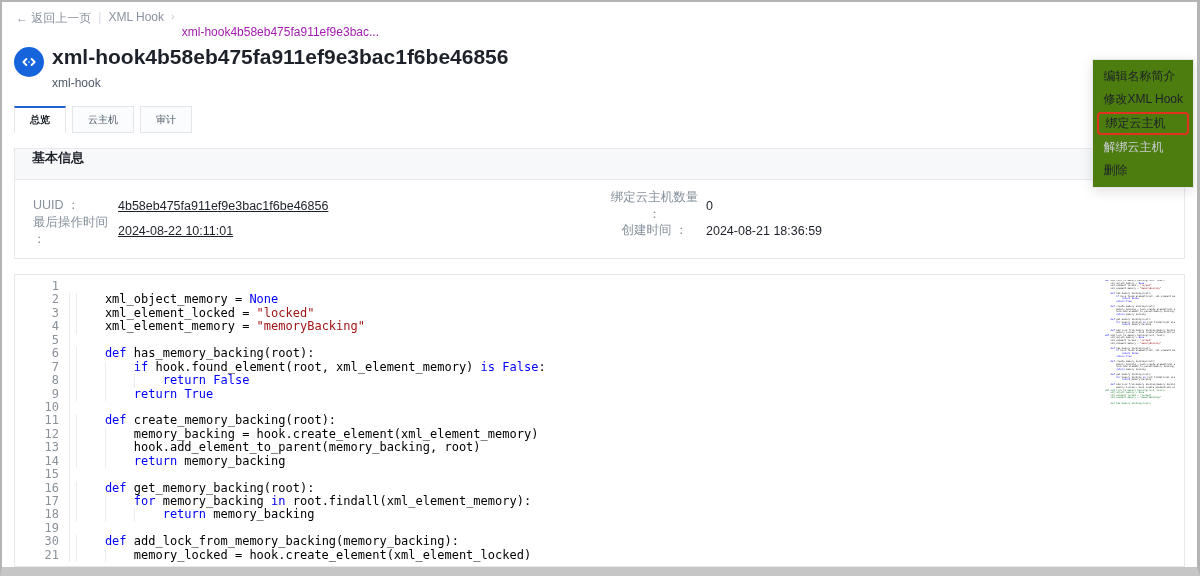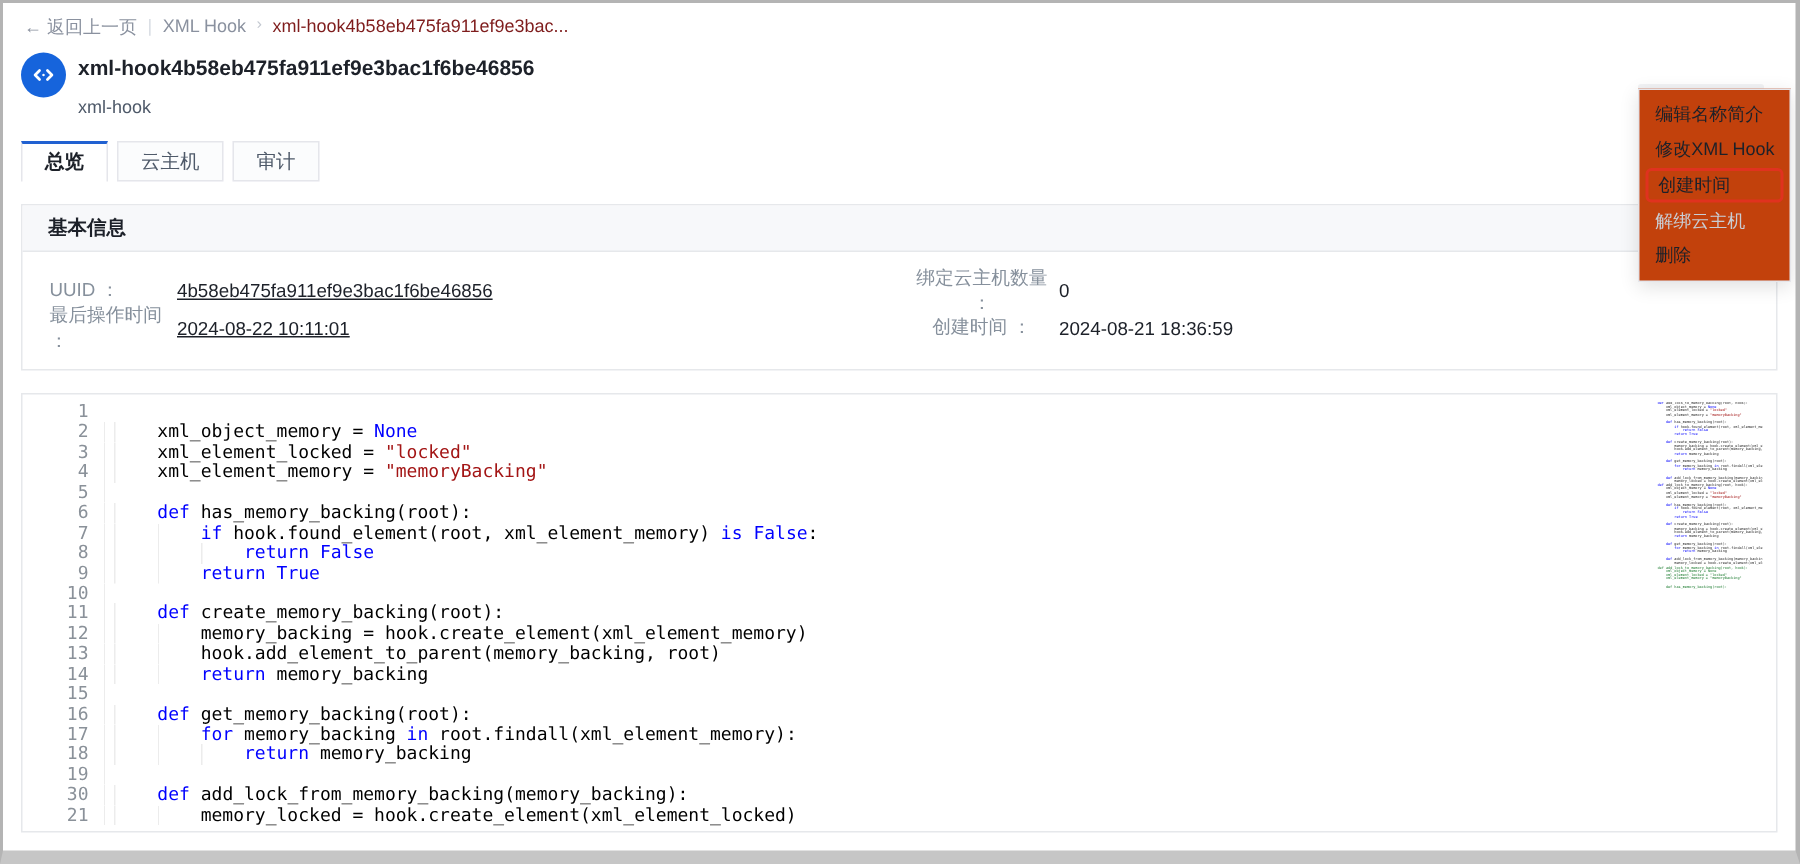"xml-hook4b58eb475fa911ef9e3bac..." .crumbs .current { color: #7f1d1d -> #a21caf; margin-top: none -> 15px }
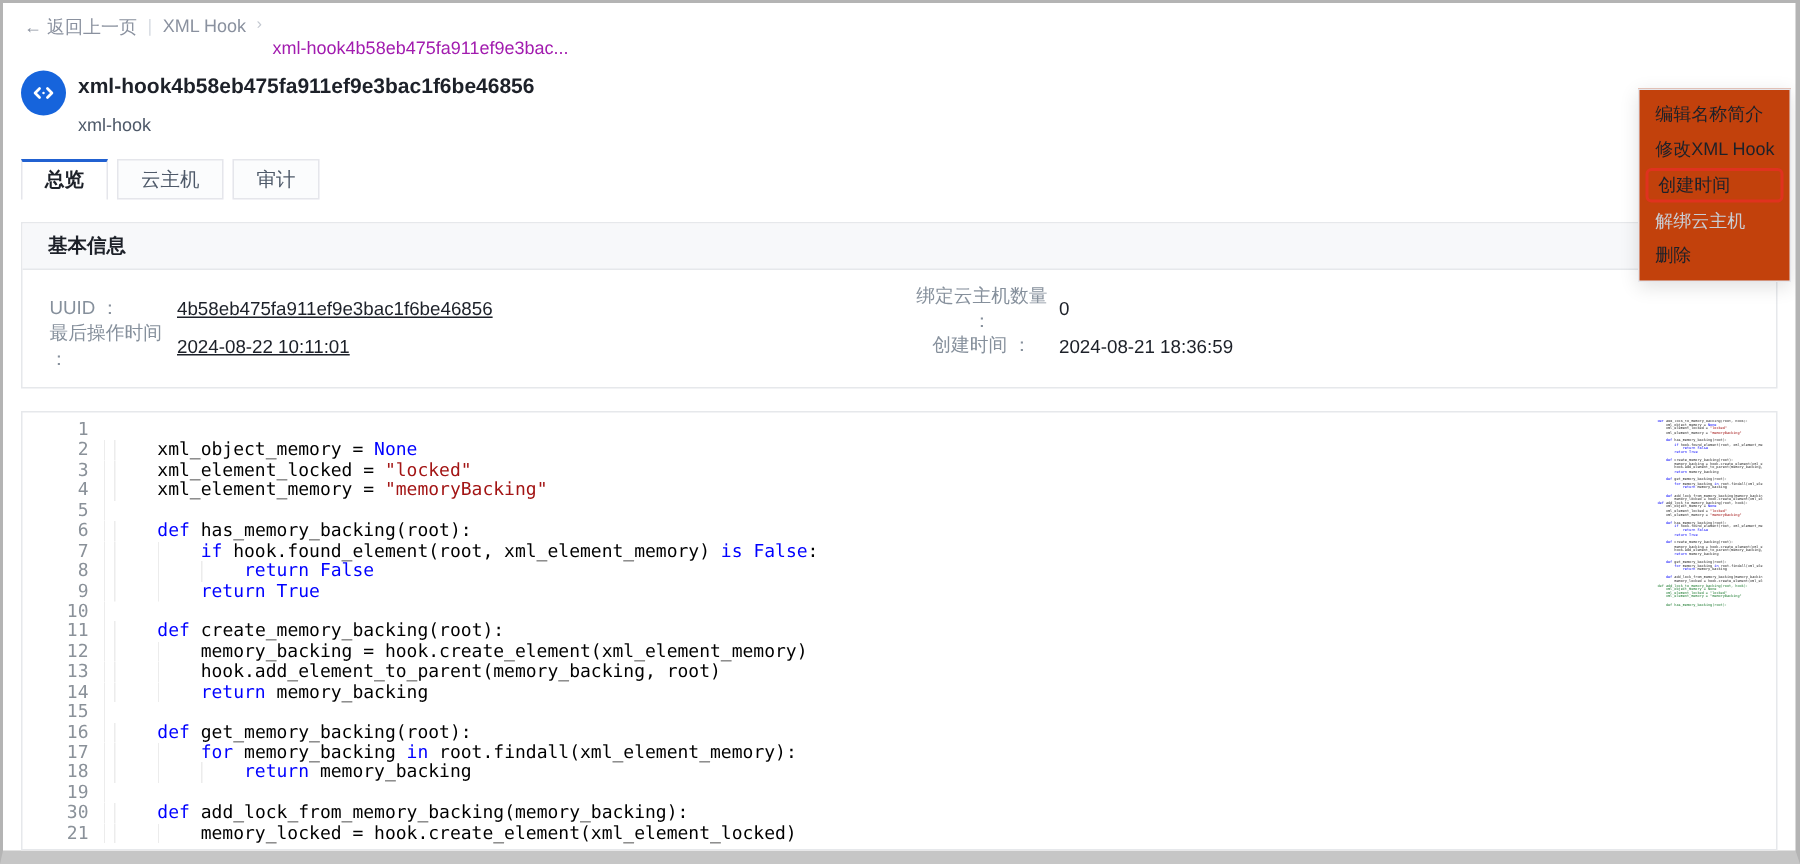"xml-hook4b58eb475fa911ef9e3bac1f6be46856" .page-title { font-size: 14px -> 21px }
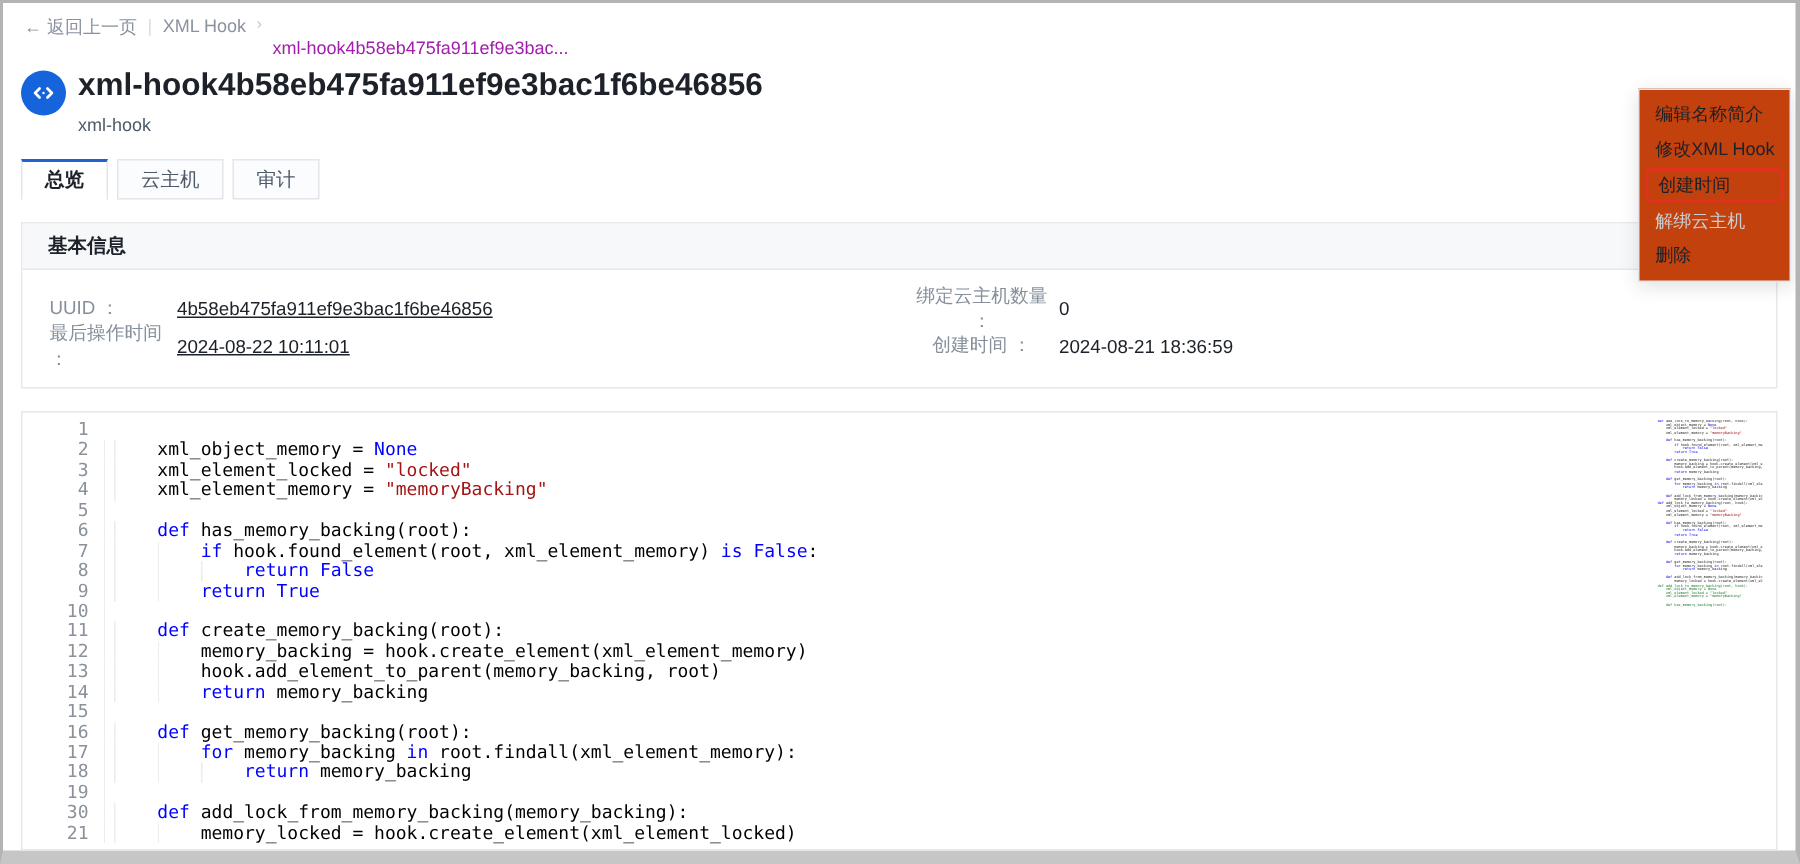"编辑名称简介" .menu { background: #c2410c -> #4d7c0f }
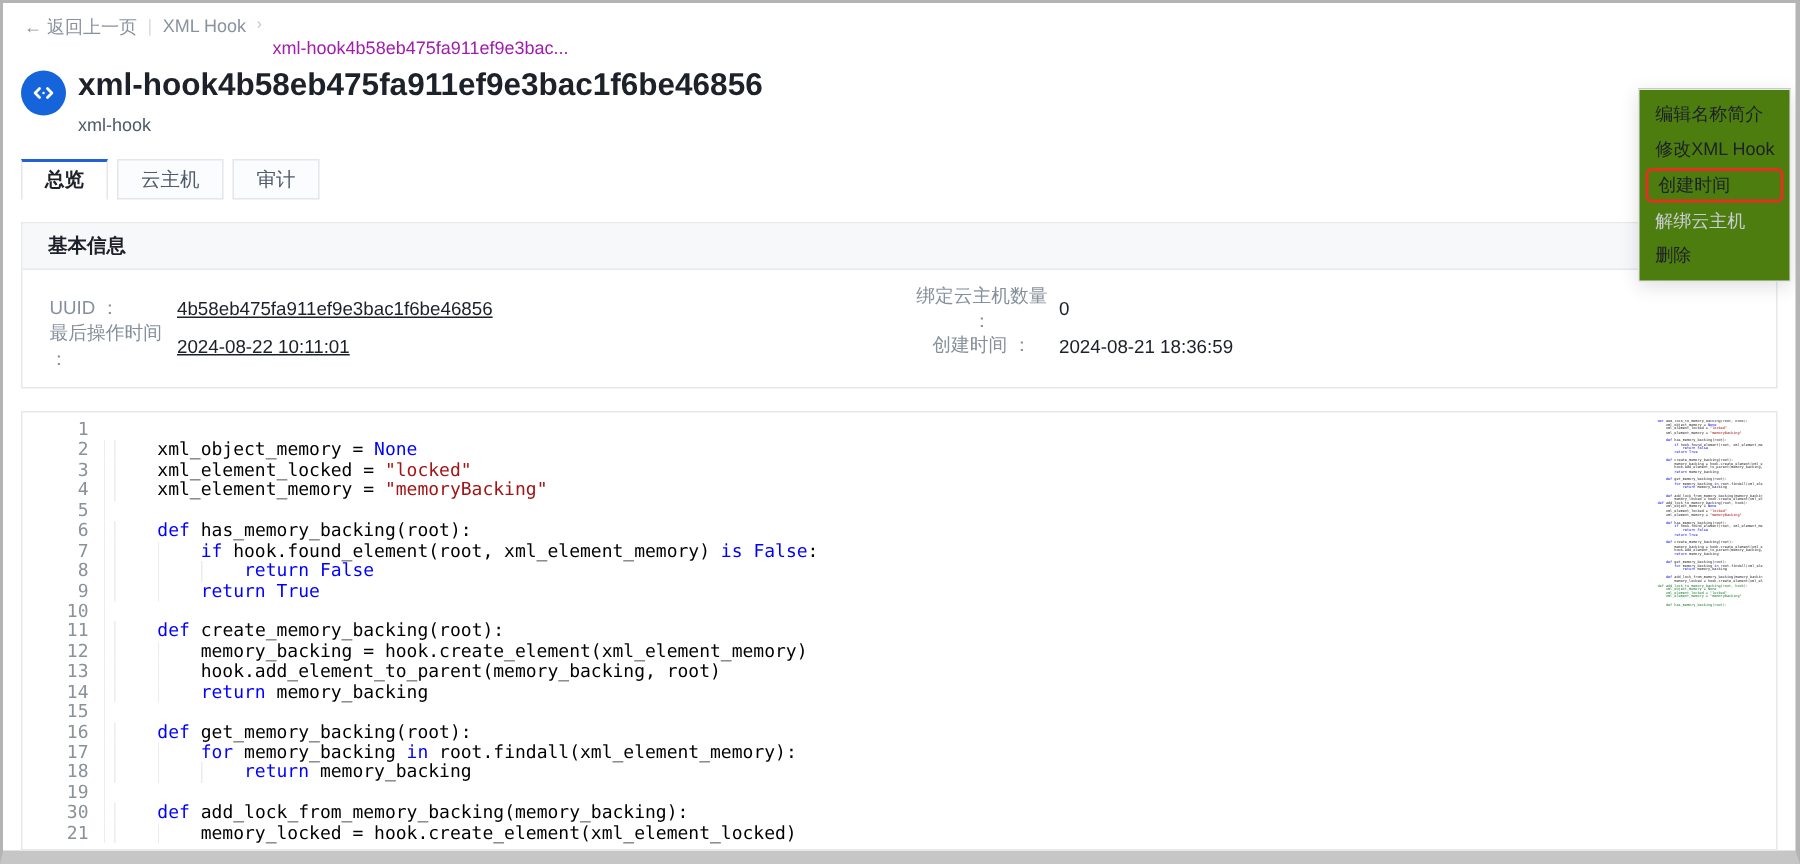"总览" .tab { font-size: 13px -> 10px }
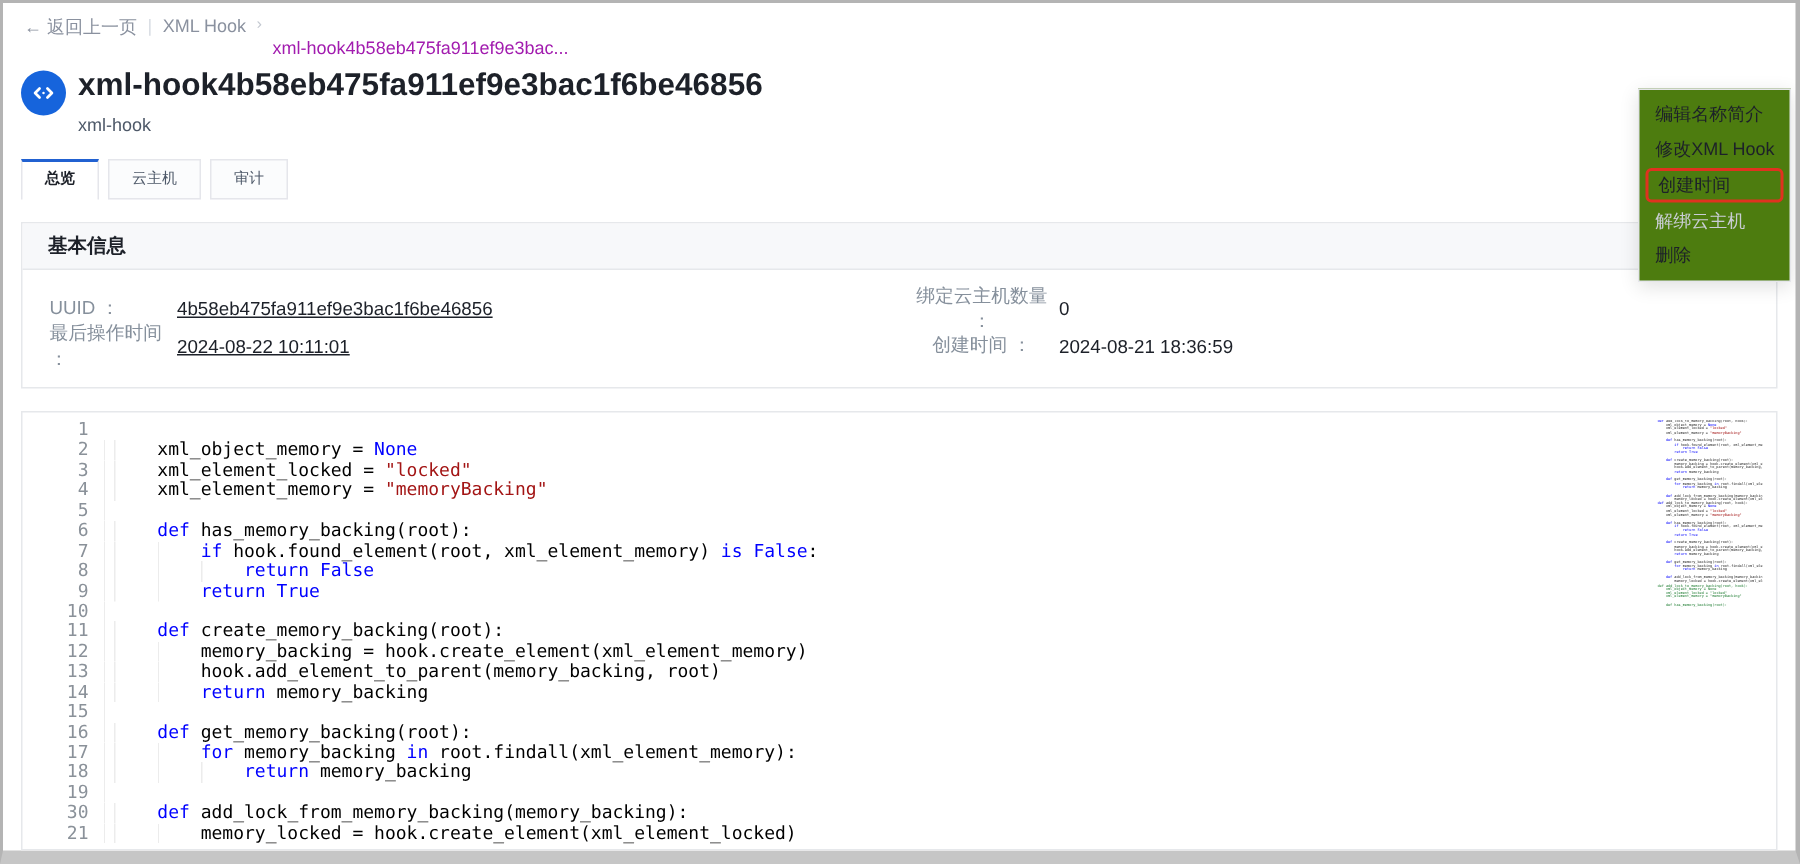"创建时间" div.mi { text: 创建时间 -> 绑定云主机 }
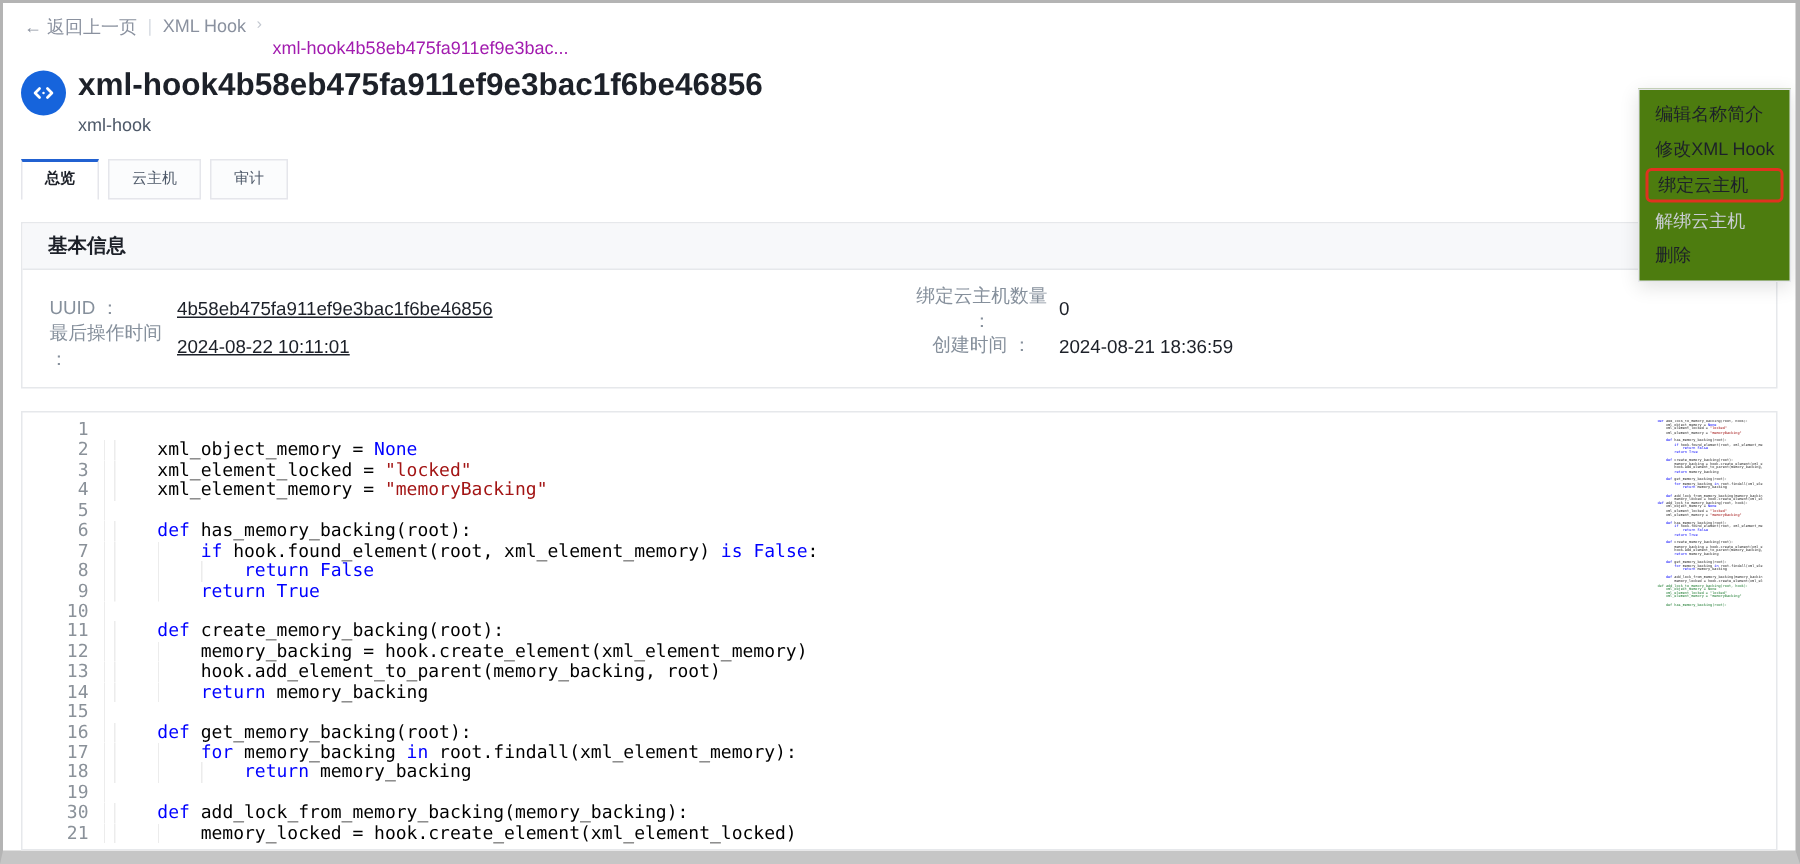"基本信息" .card-header { align-items: center -> none }
